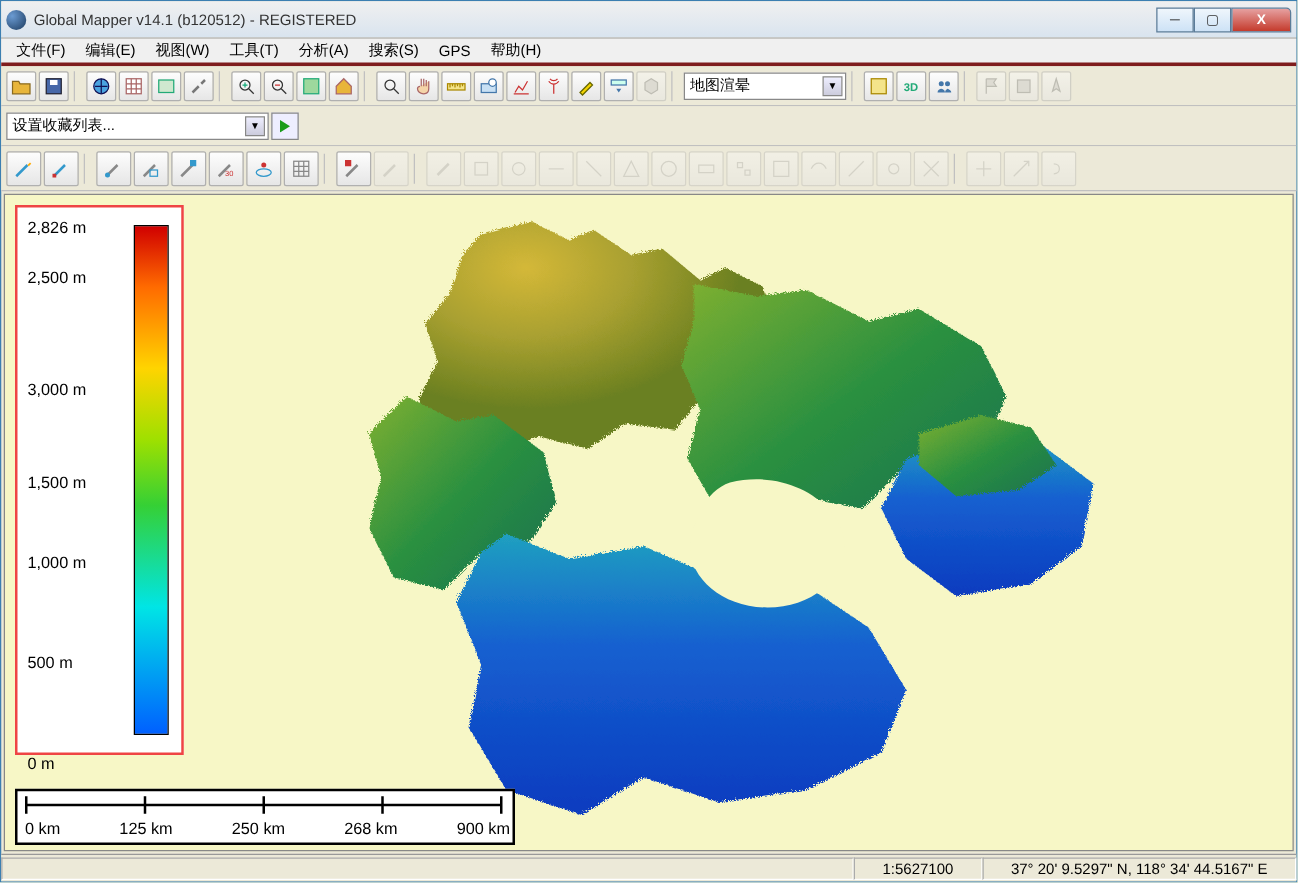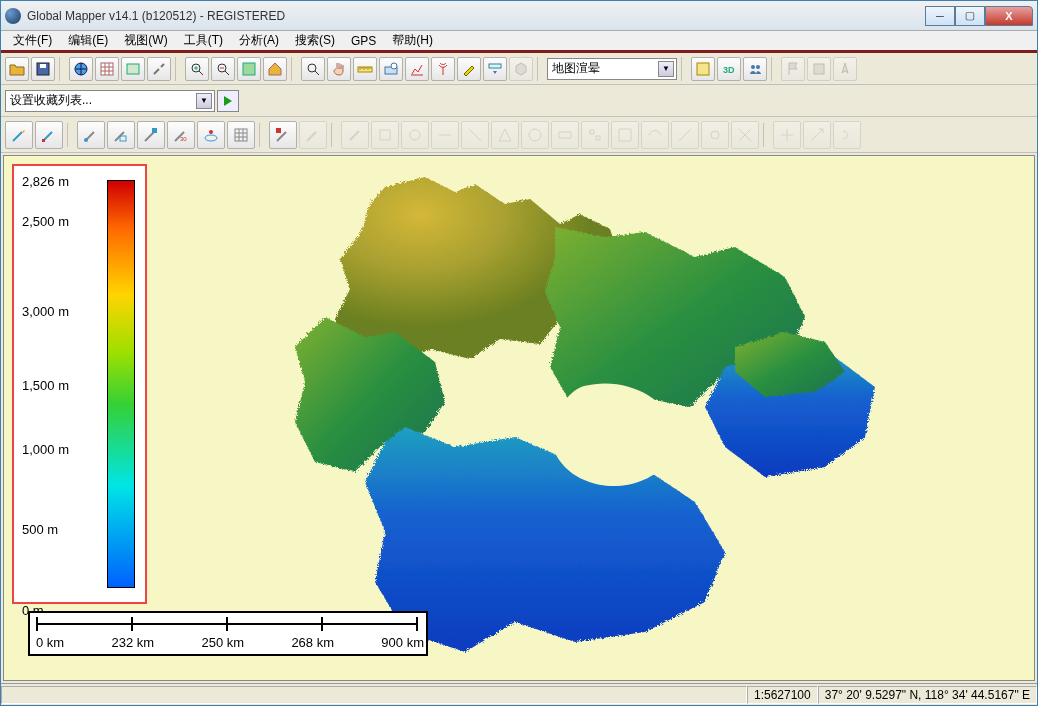"0 km" .scale-bar { bottom: 24px -> 4px; margin-left: 16px -> none }
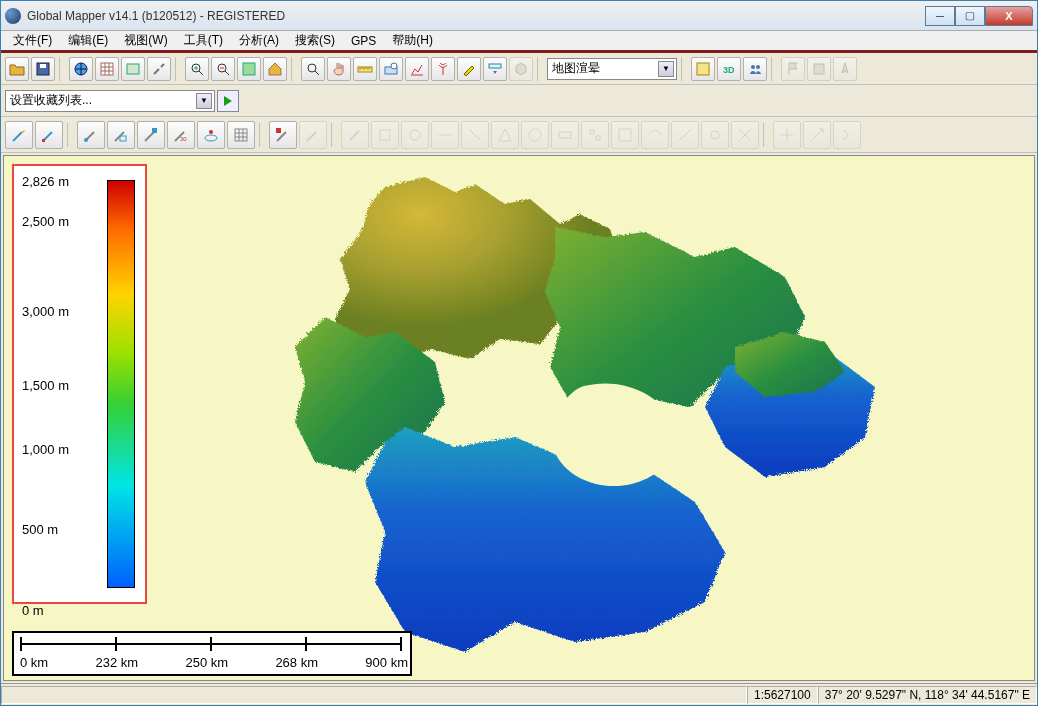"232 km" span { text: 232 -> 125 }
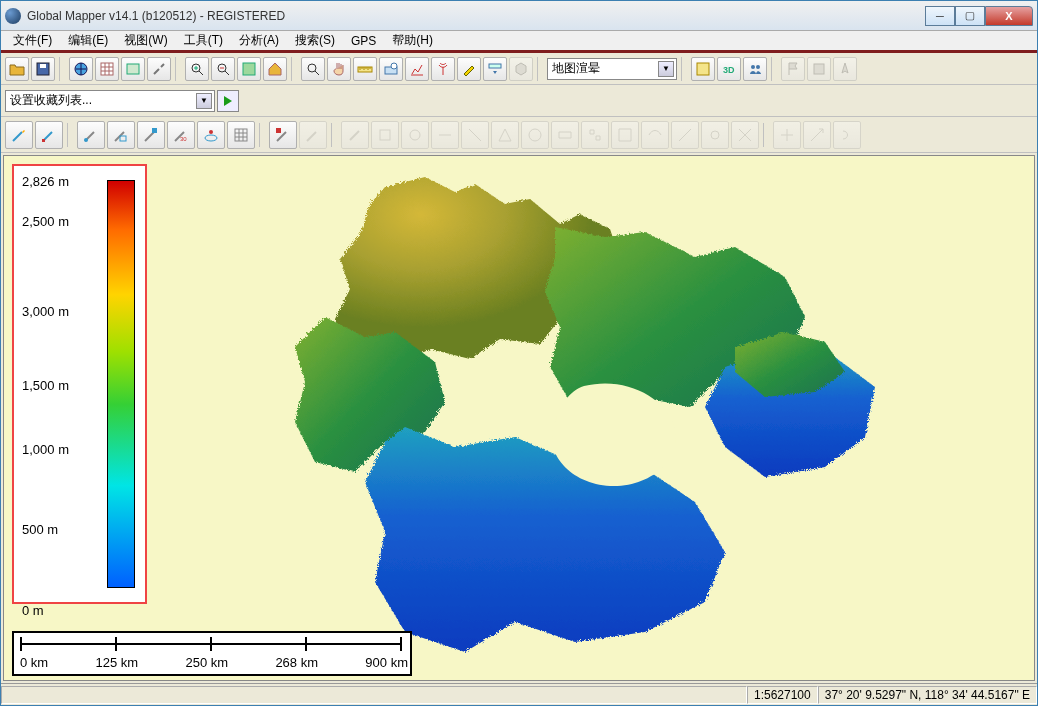"1:5627100" .statusbar .cell { padding: 0 6px -> 0 22px }
